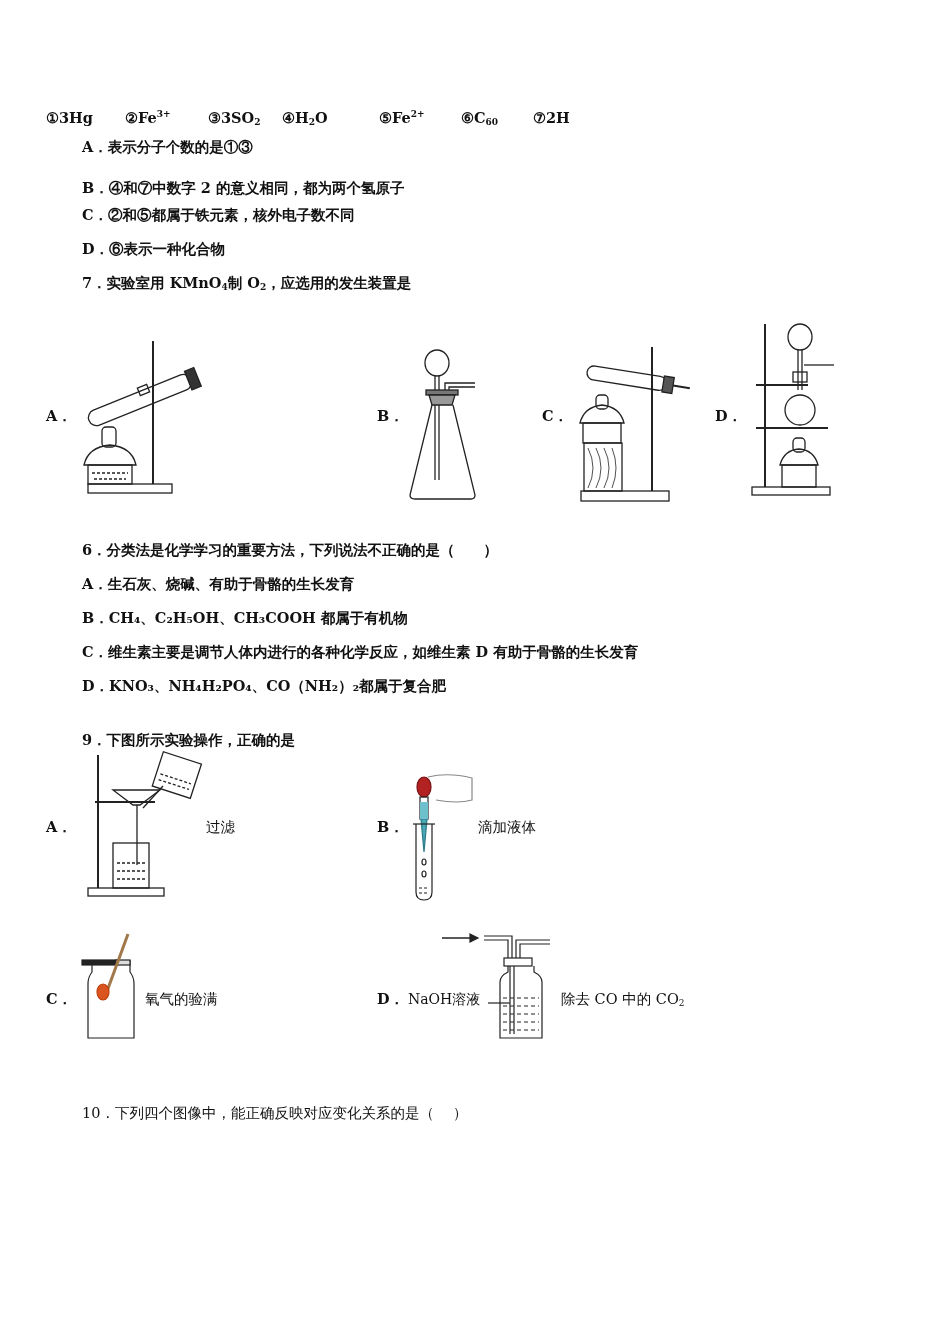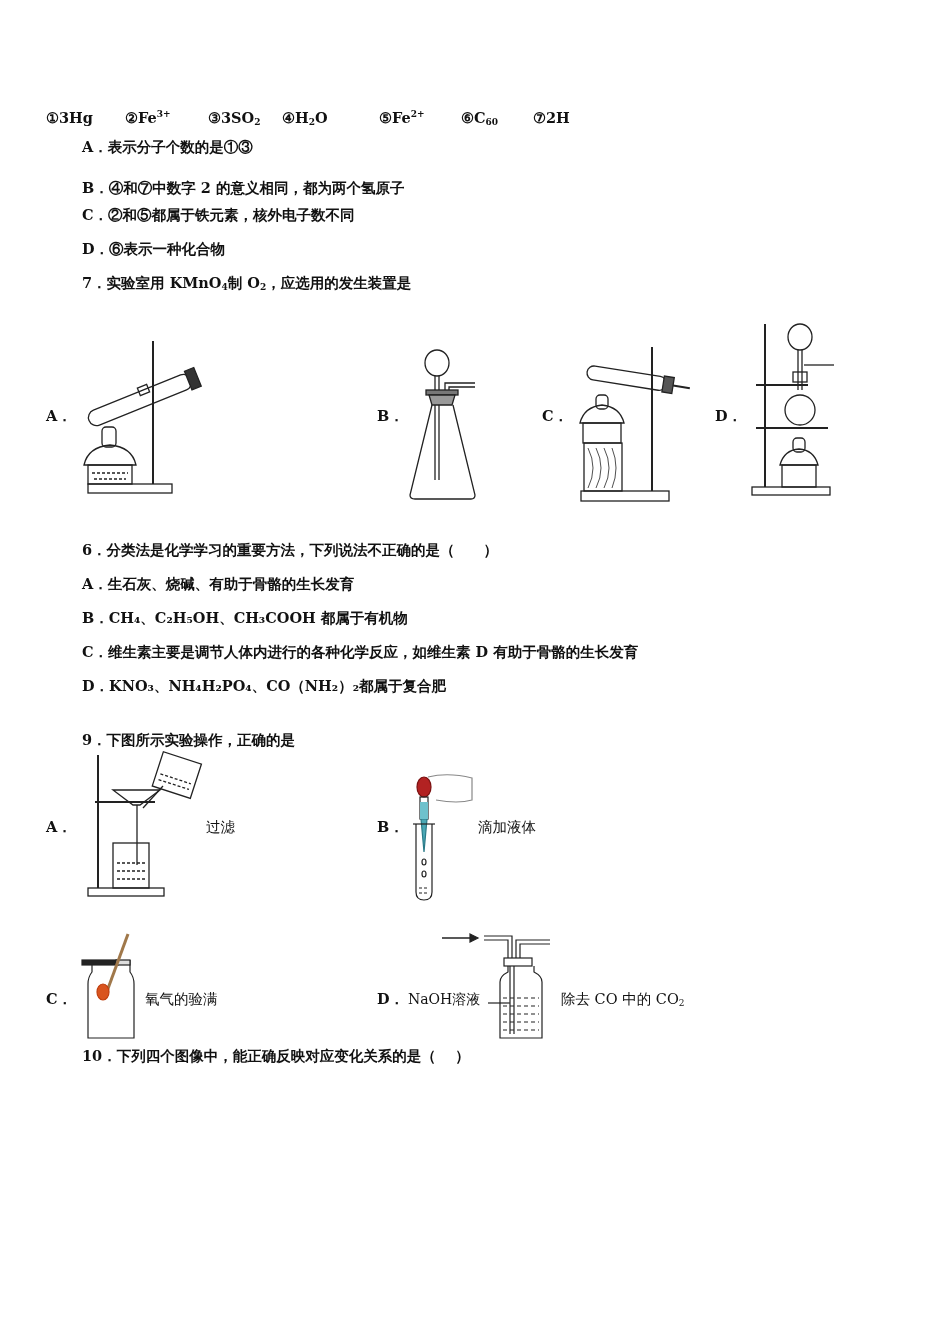"10．下列四个图像中，能正确反映对应变化关系的是（ ）" div.line { font-weight: bold -> normal; top: 1046px -> 1103px }
